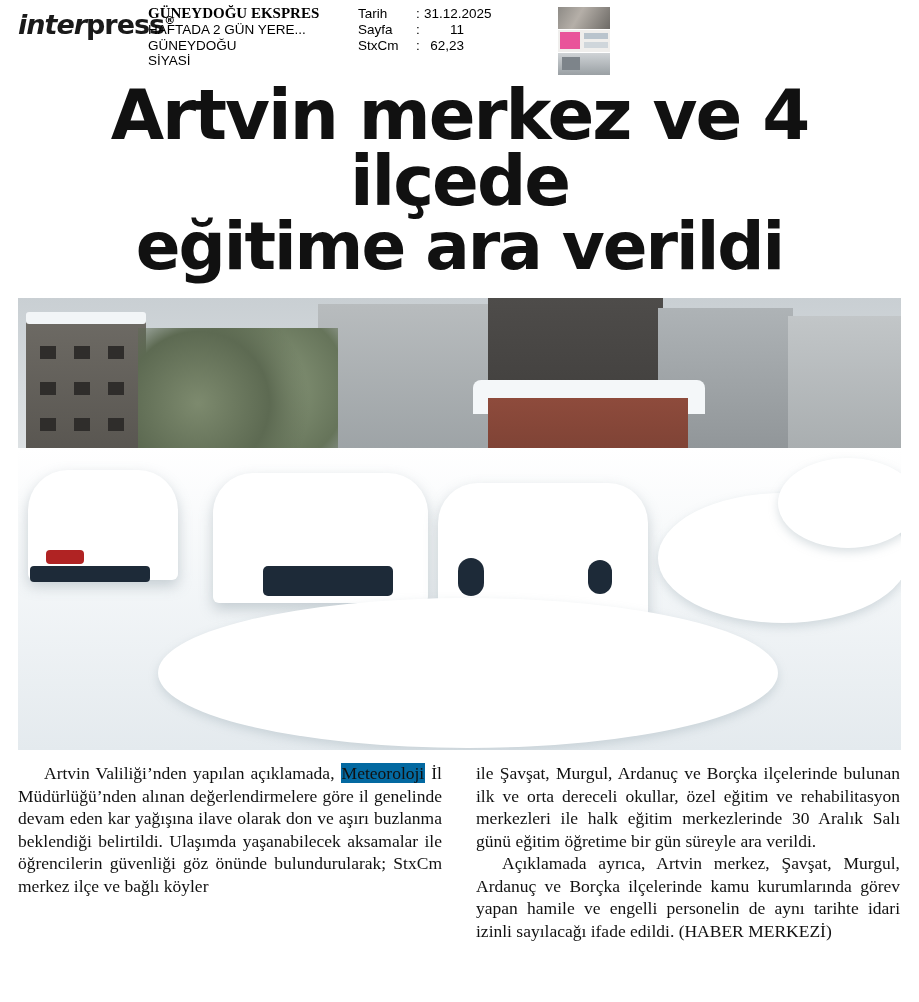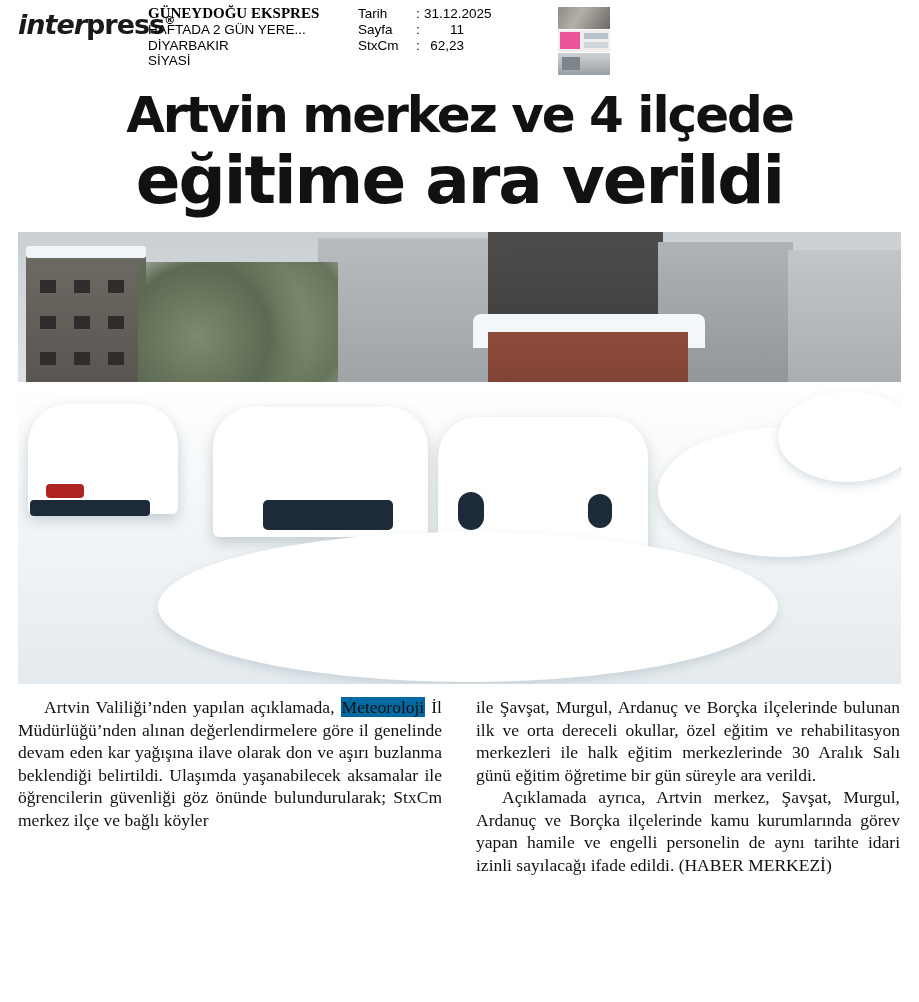"DİYARBAKIR" div.pub-line { text: DİYARBAKIR -> GÜNEYDOĞU }
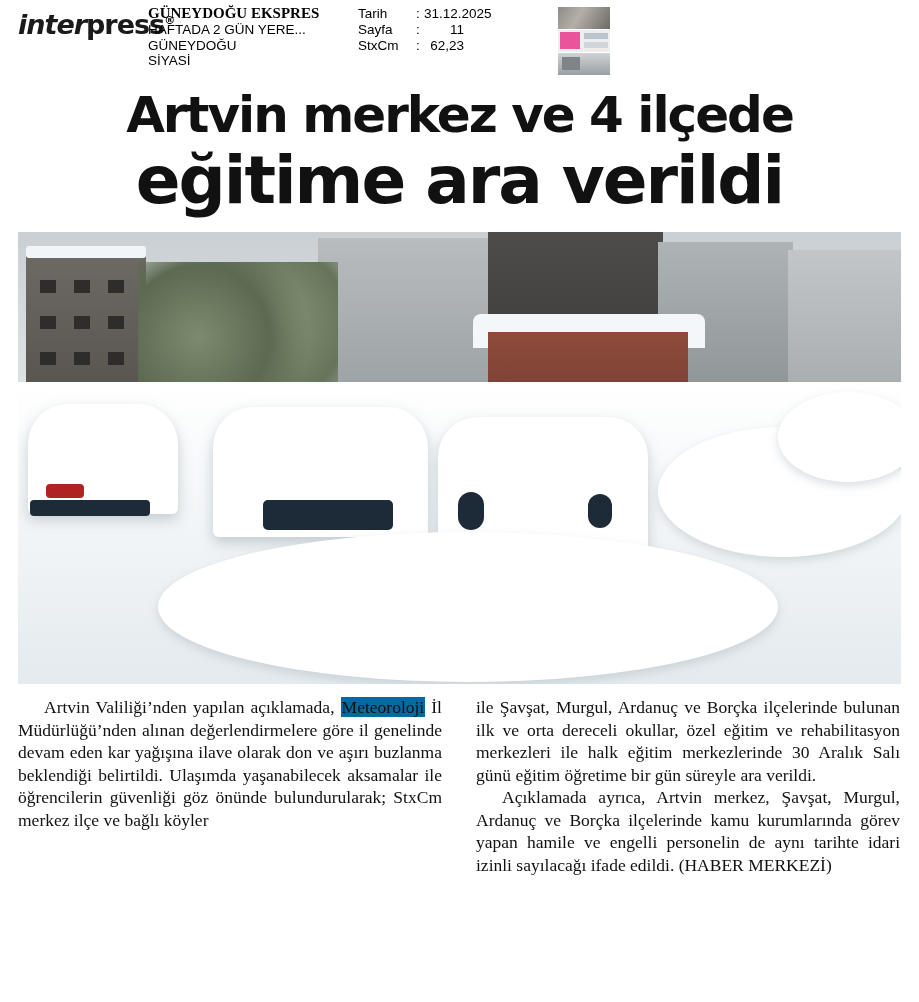"Artvin merkez ve 4 ilçede" .headline .l1 { font-size: 50px -> 69px }
